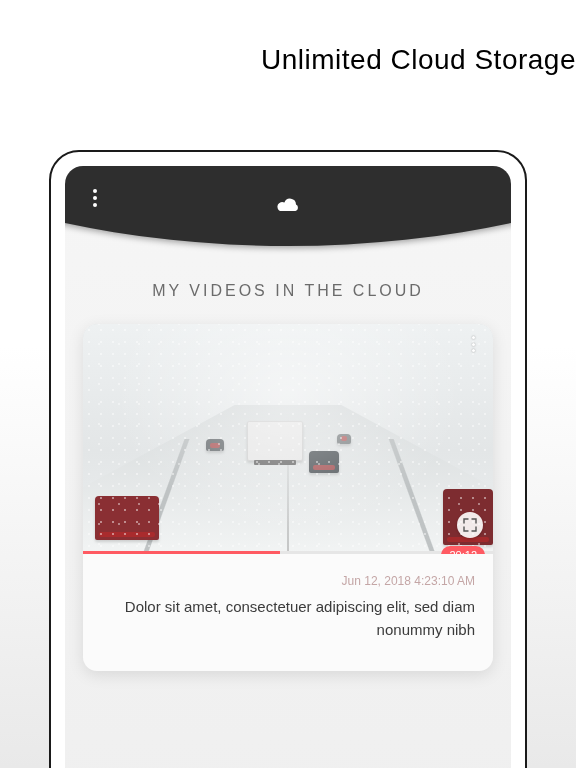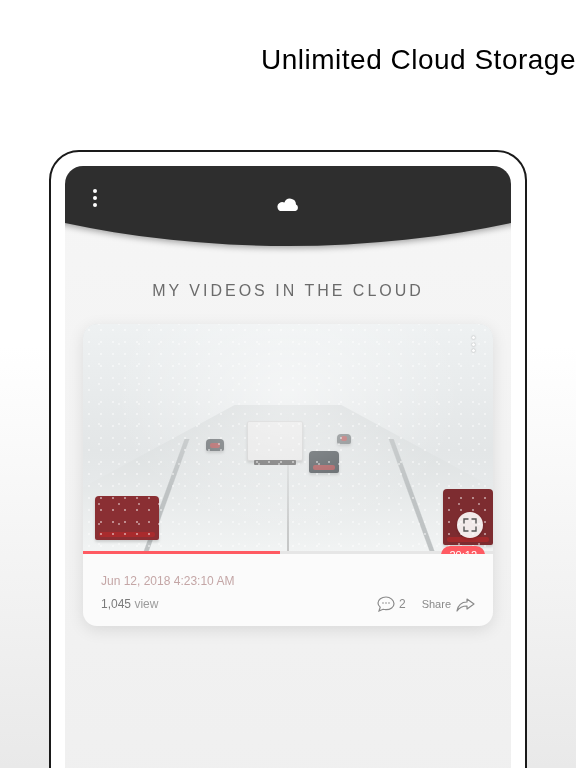"Jun 12, 2018 4:23:10 AM" .meta { text-align: none -> right }
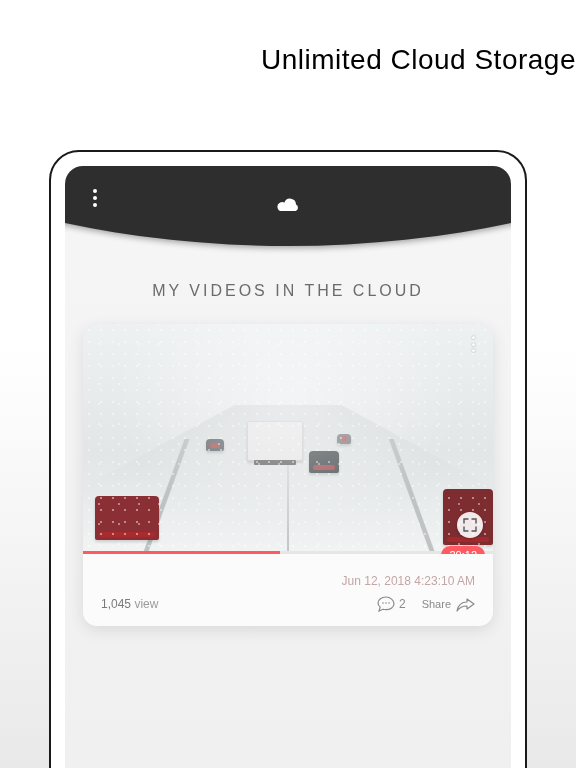"Dolor sit amet, consectetuer adipiscing" div.desc { html: none -> <div>Dolor sit amet, consectetuer adipiscing elit, sed diam nonummy nibh</div> }
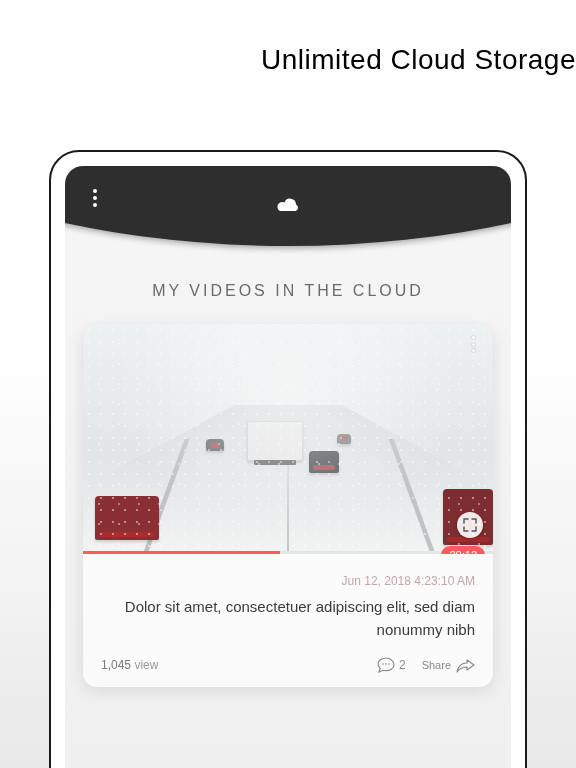"1,045 view" div.card-footer { html: <div> <div> <span>1,045</span> <span>view</span> </div> <div> <div> <svg> <path></path> <circle></circle> <circle></circle> <circle></circle> </svg> <span>2</span> </div> <div> <span>Share</span> <svg> <path></path> </svg> </div> </div> </div> -> none }
